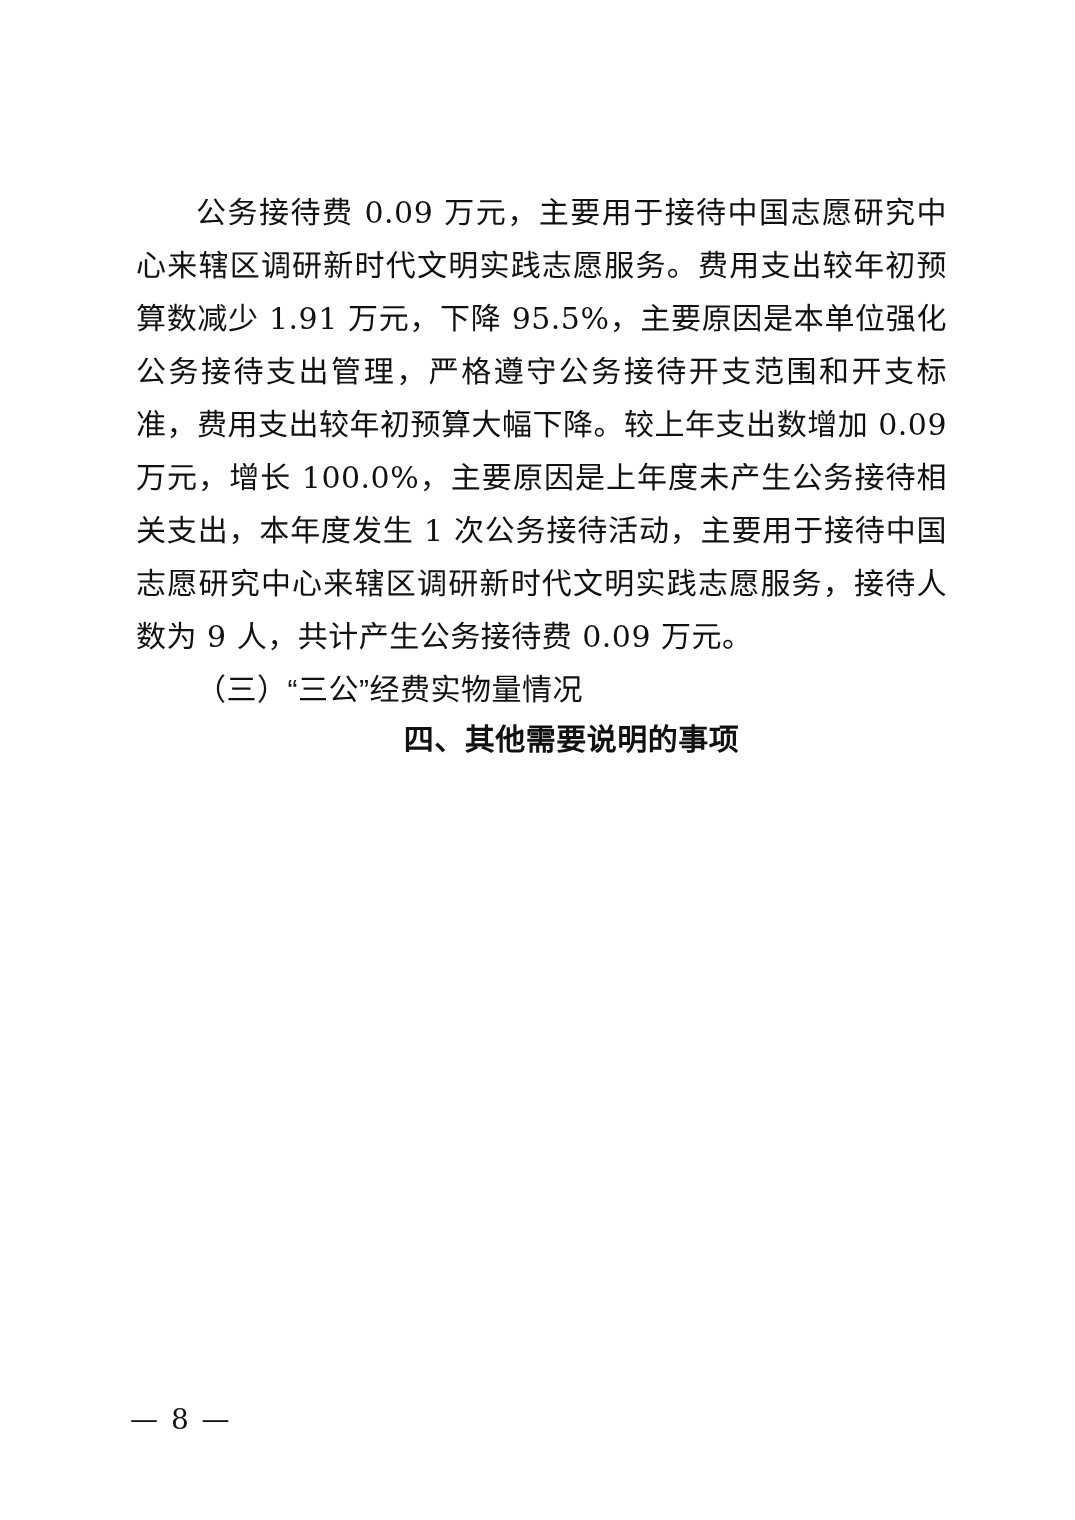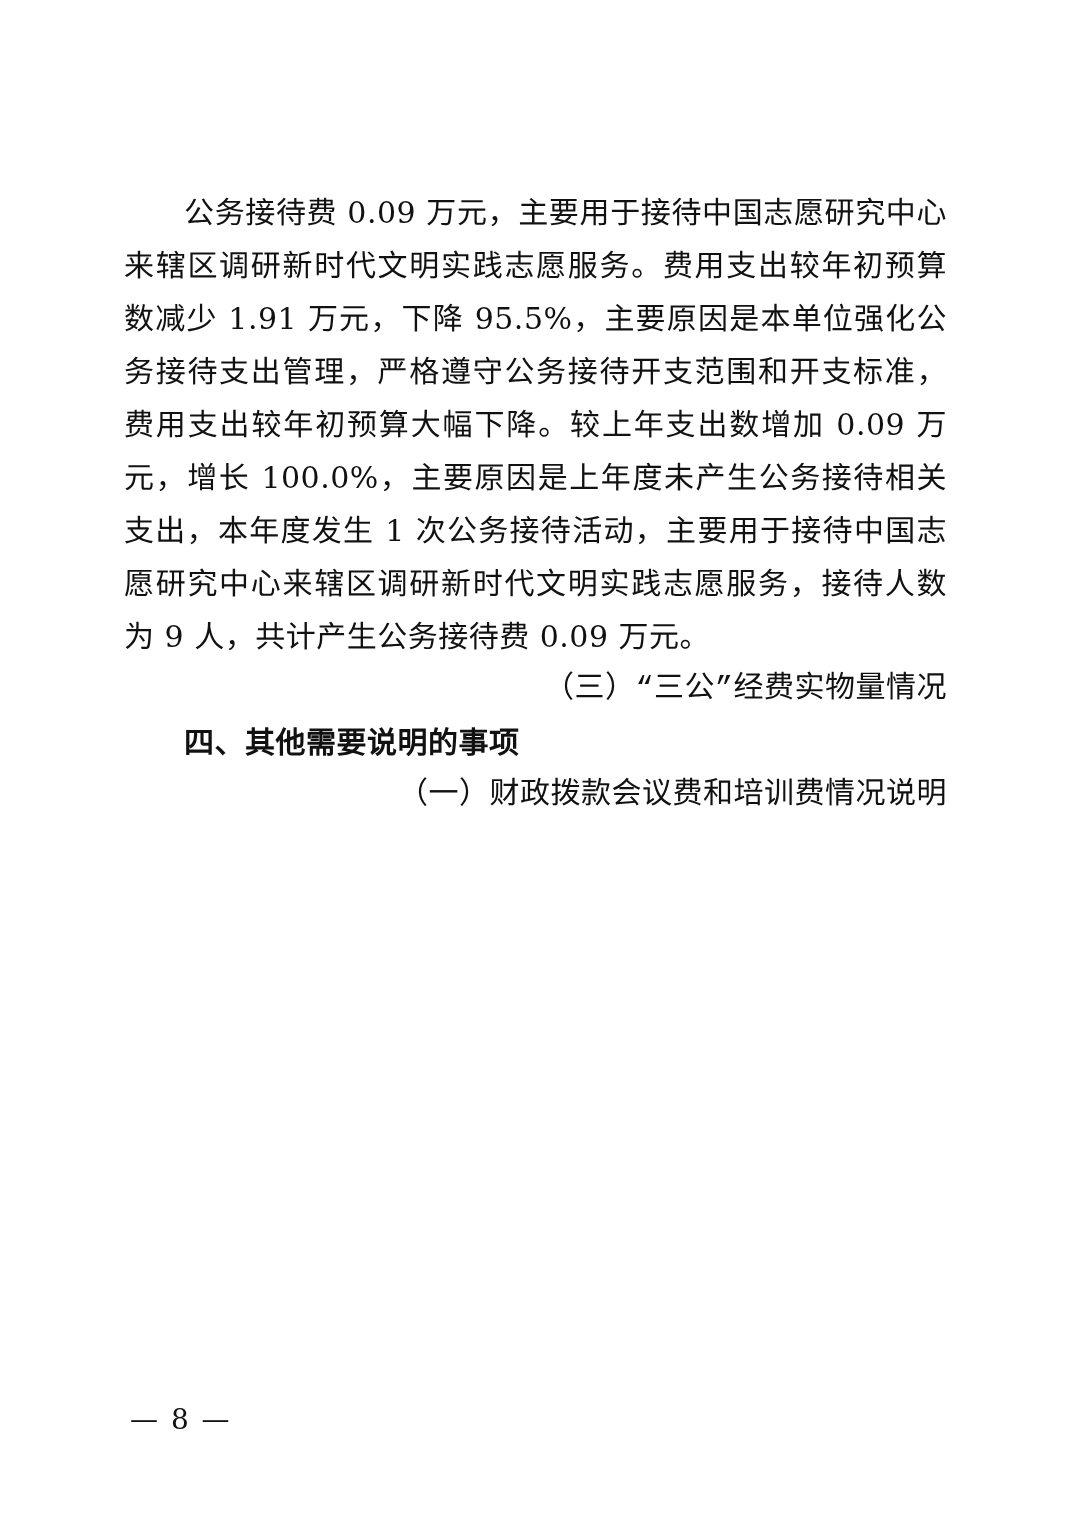"公务接待费 0.09" .content { left: 124px -> 136px }
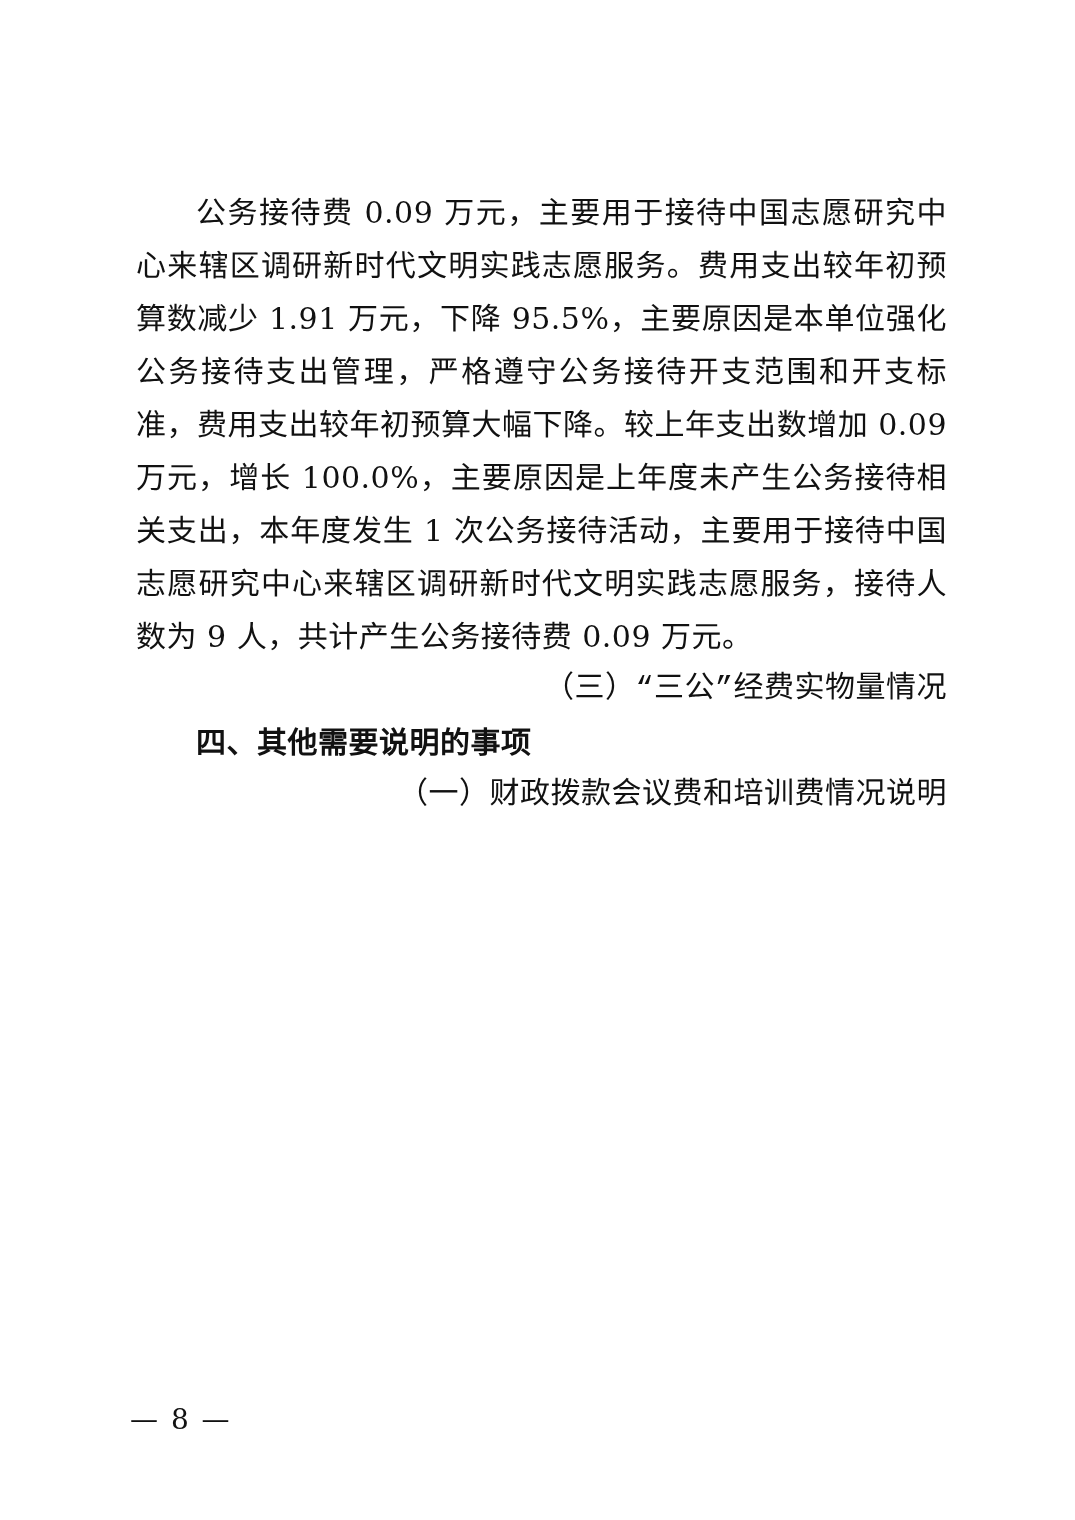"（三）“三公”经费实物量情况" .kai-heading { font-family: Liberation Mono, monospace -> Liberation Sans, sans-serif; text-align: right -> left }
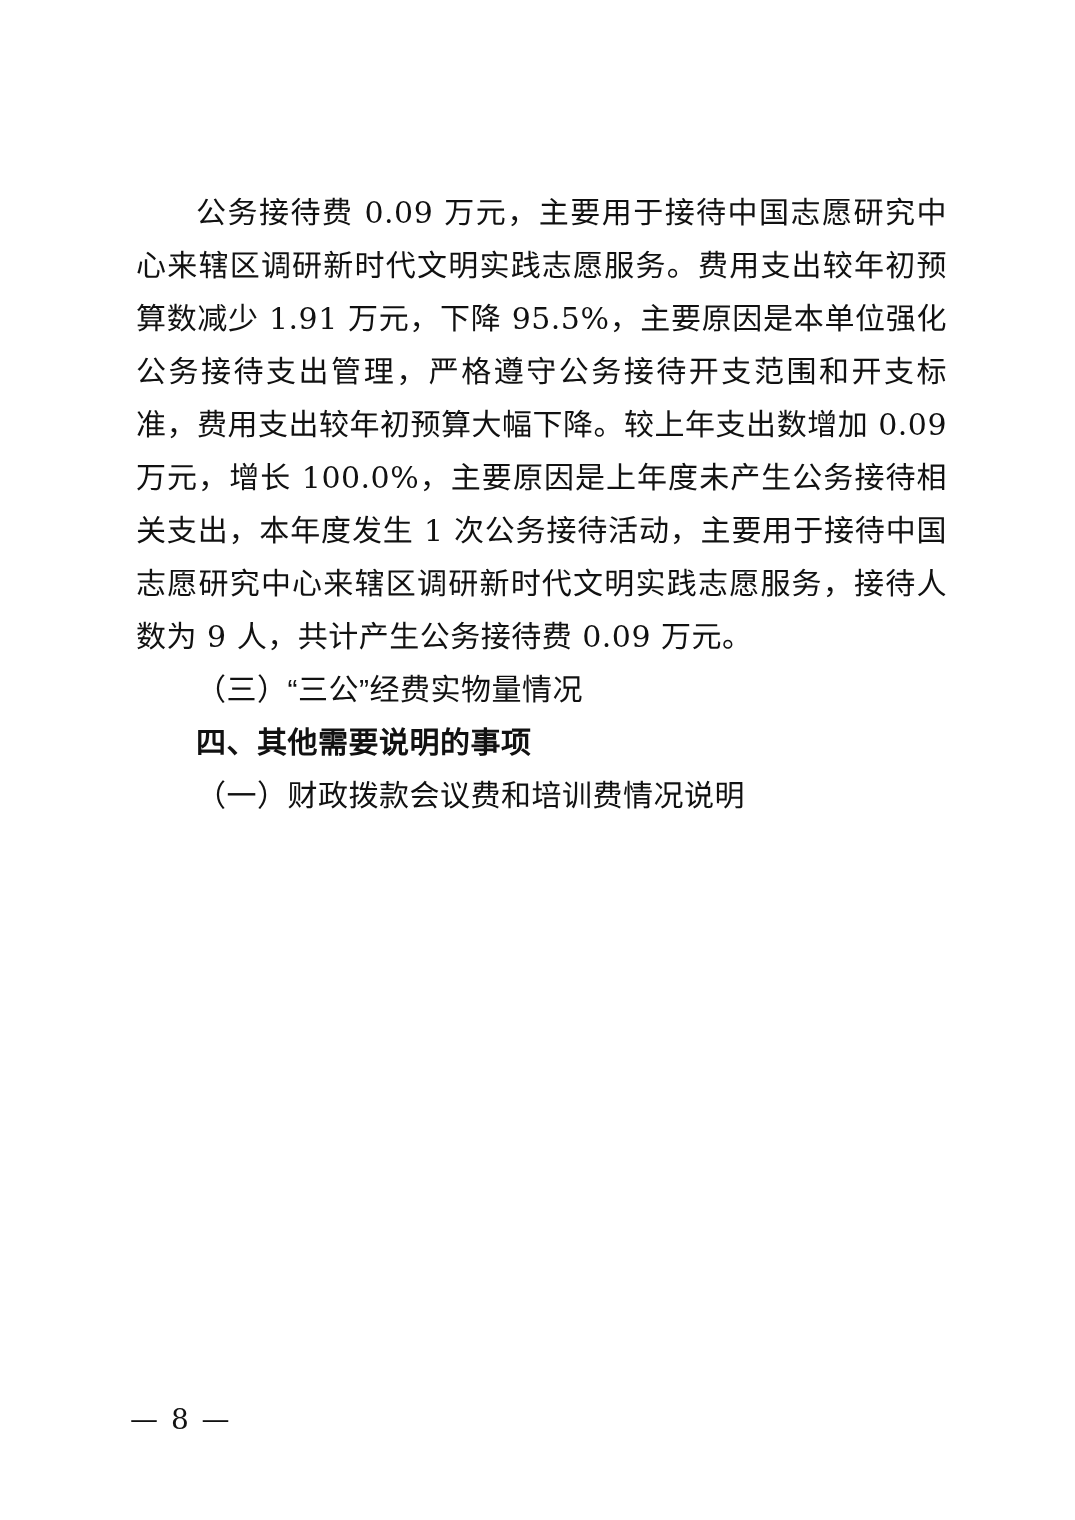"四、其他需要说明的事项" .bold-heading { font-family: Liberation Serif, serif -> Liberation Mono, monospace; text-align: left -> center }
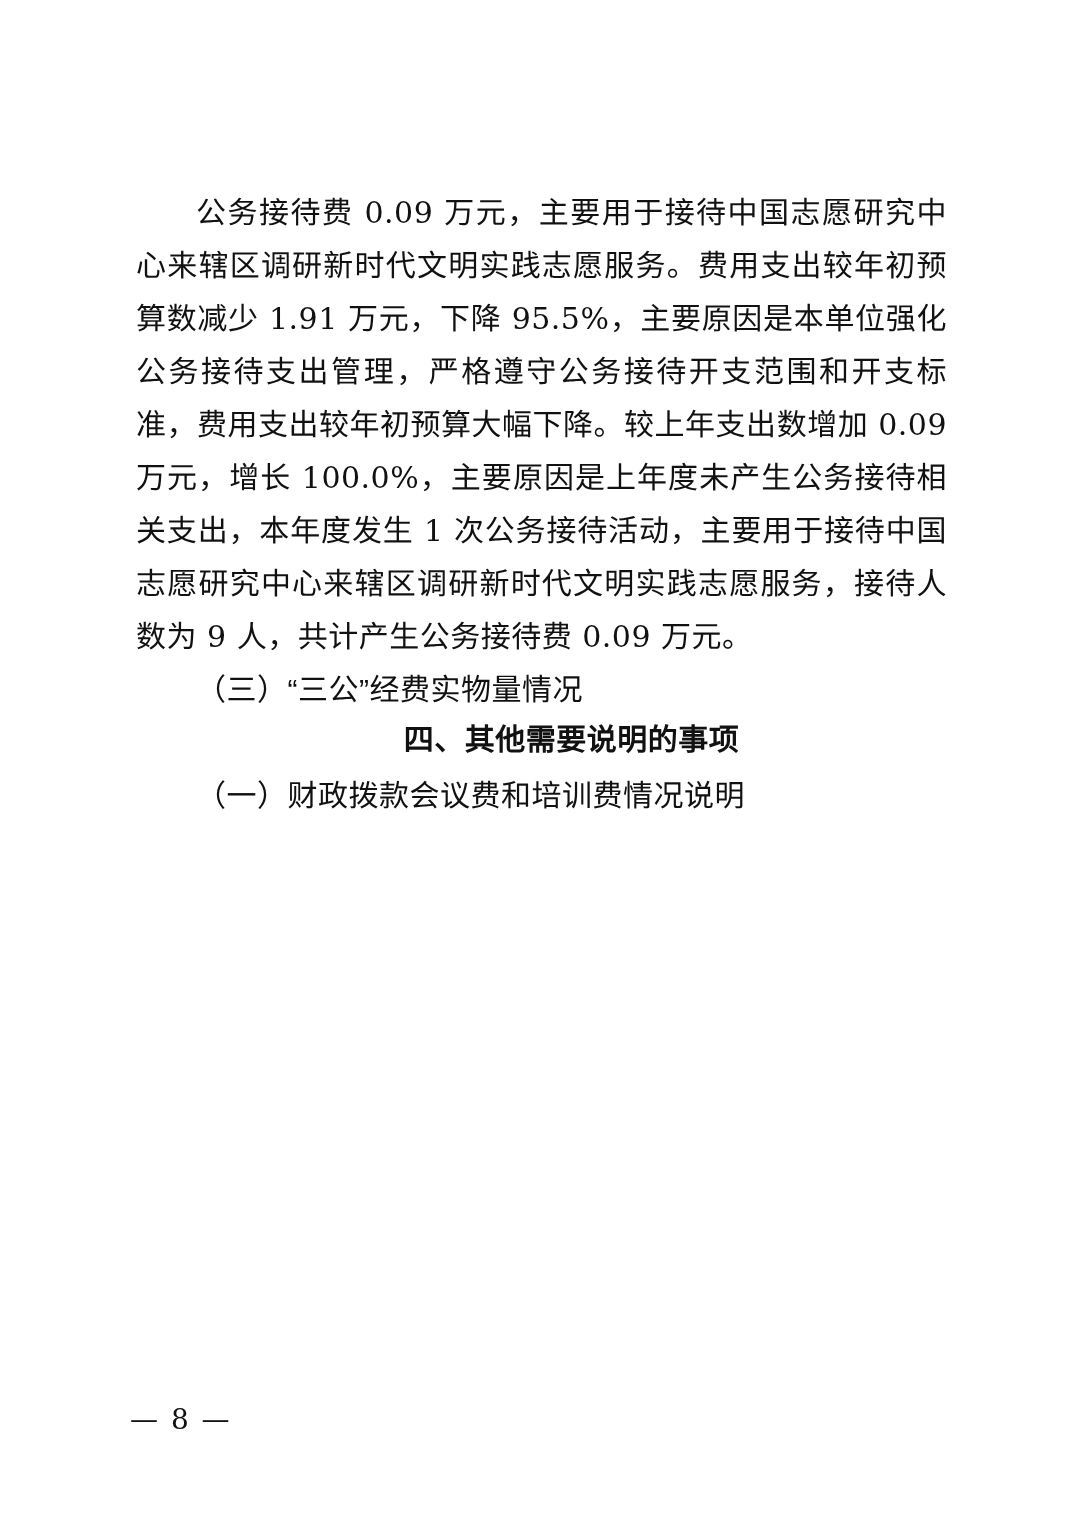"（一）财政拨款会议费和培训费情况说明" p.kai-heading { html: <p>（一）财政拨款会议费和培训费情况说明</p> -> none }
